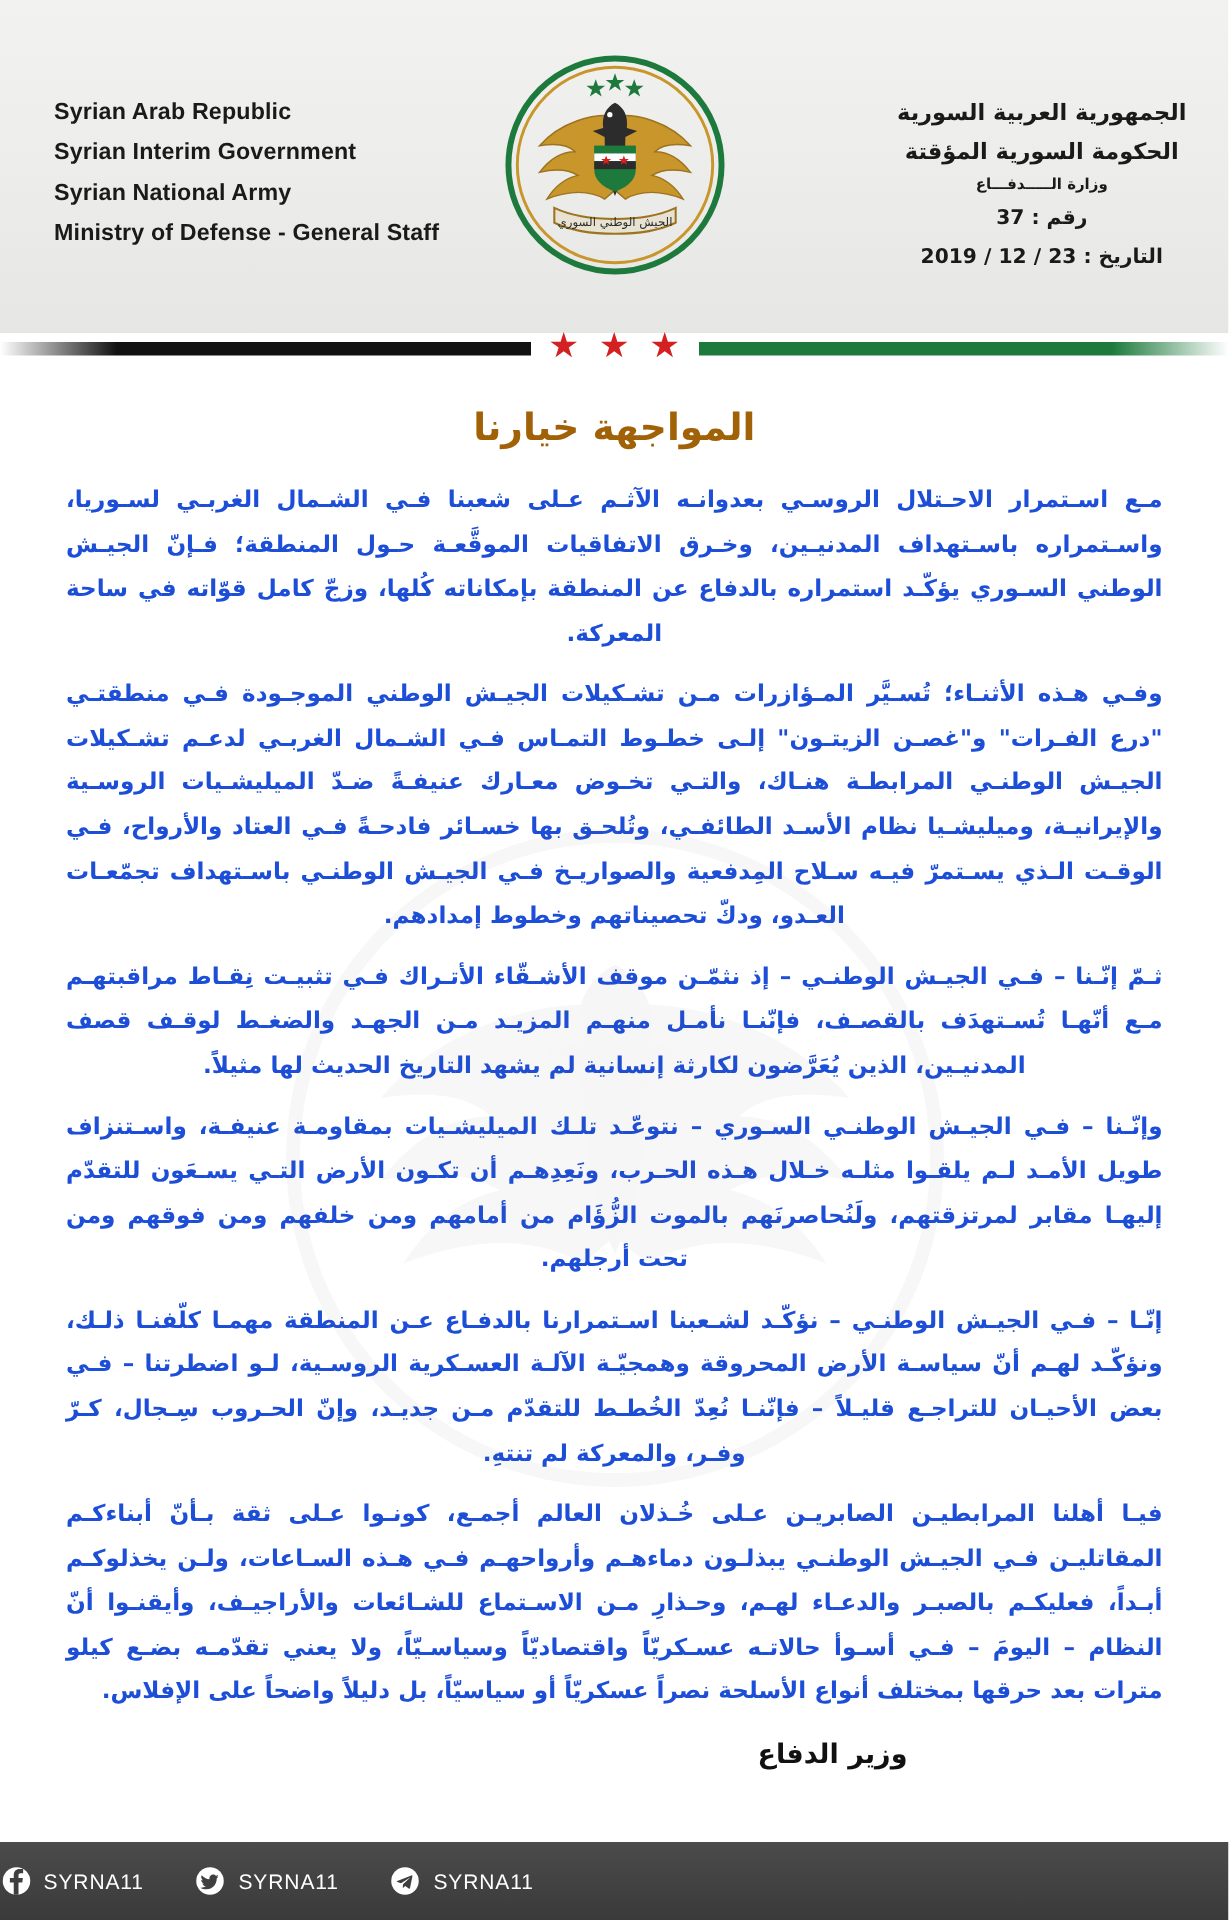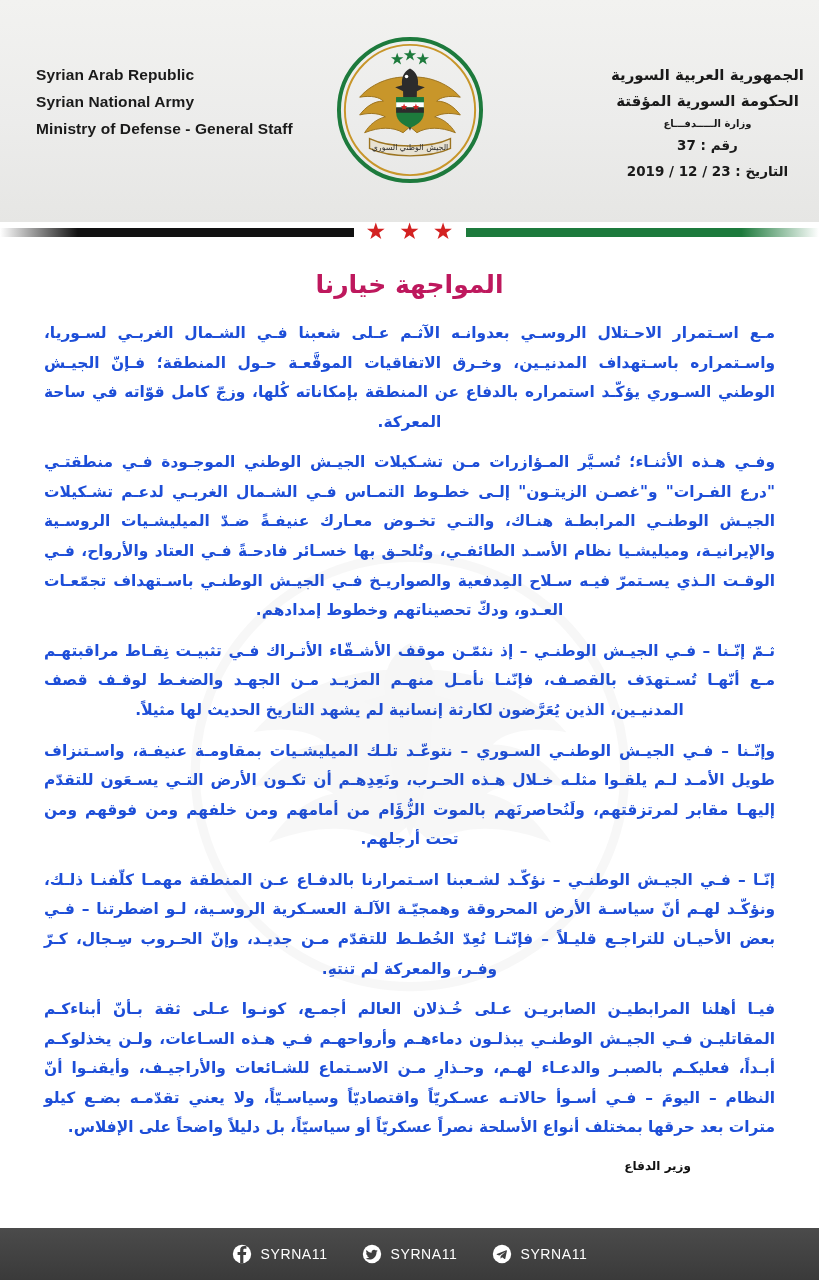"Syrian Arab Republic" .header-inner { padding: 62px 15px 0 36px -> 62px 28px 0 36px }
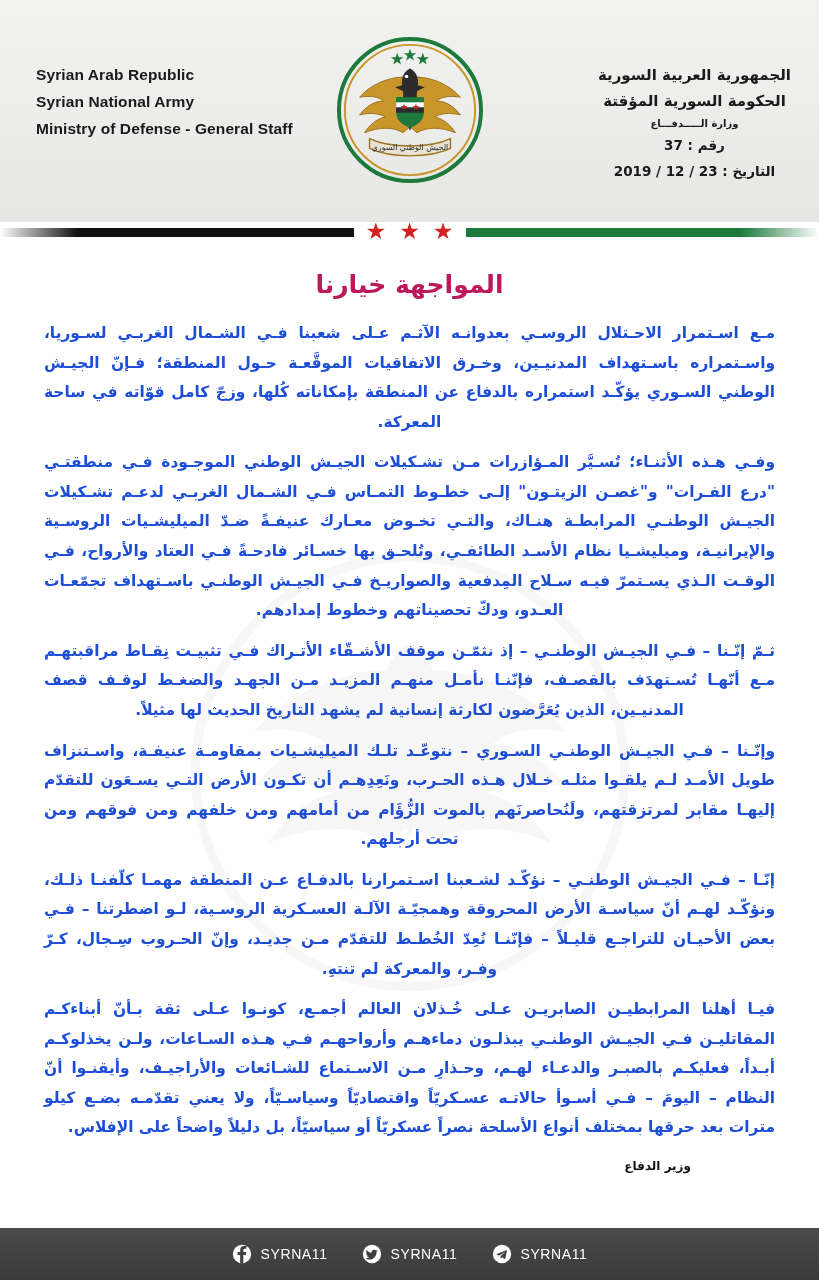"Syrian Interim Government" div { html: none -> <div>Syrian Interim Government</div> }
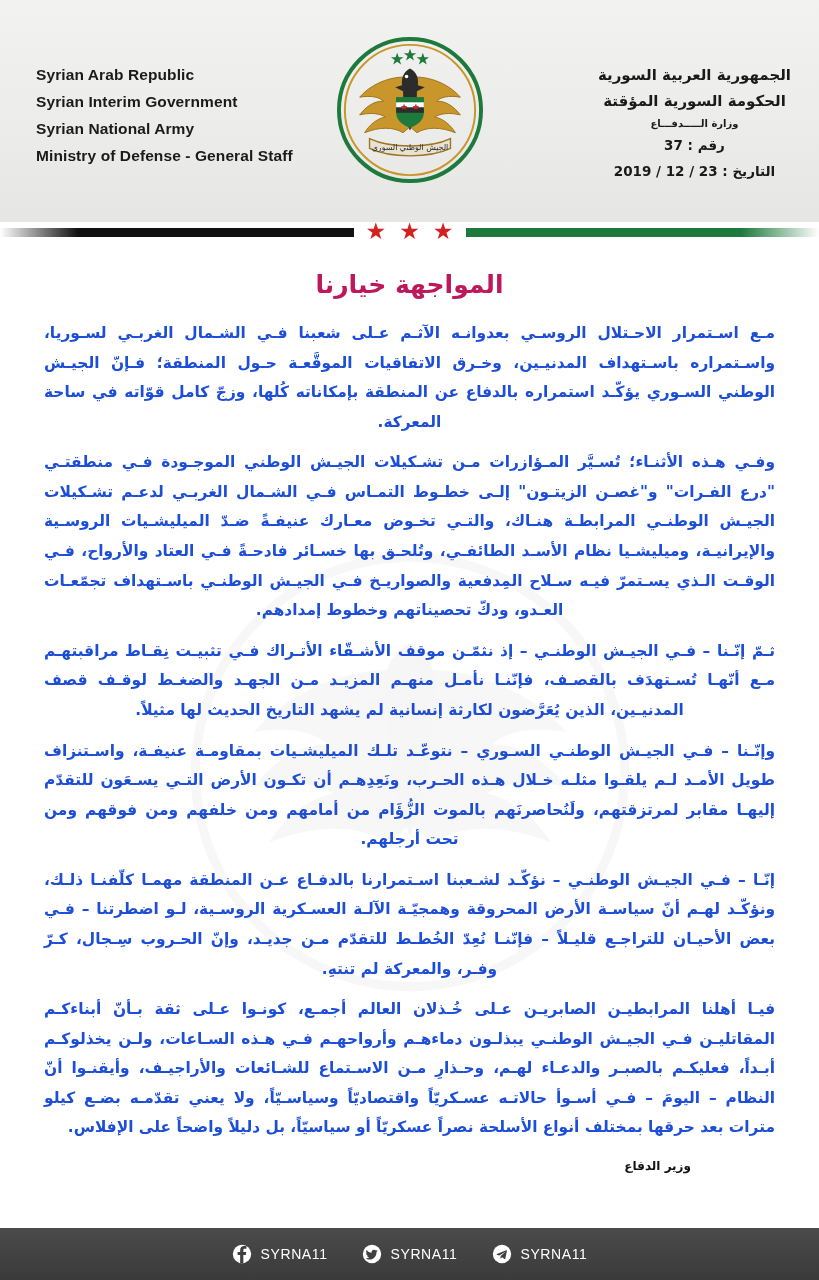"المواجهة خيارنا" .title { color: #be185d -> #a16207 }
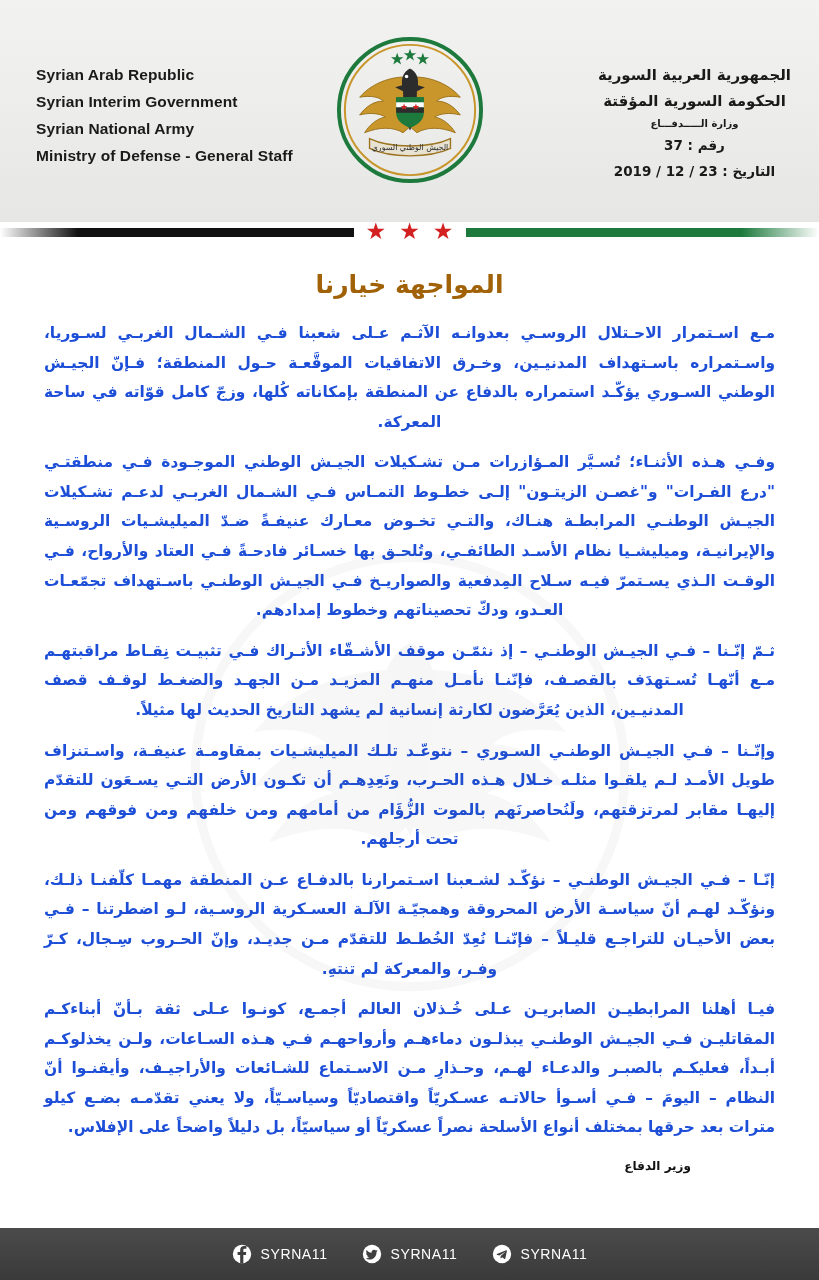"وزير الدفاع" .signature { font-size: 12px -> 18px; text-align: right -> left }
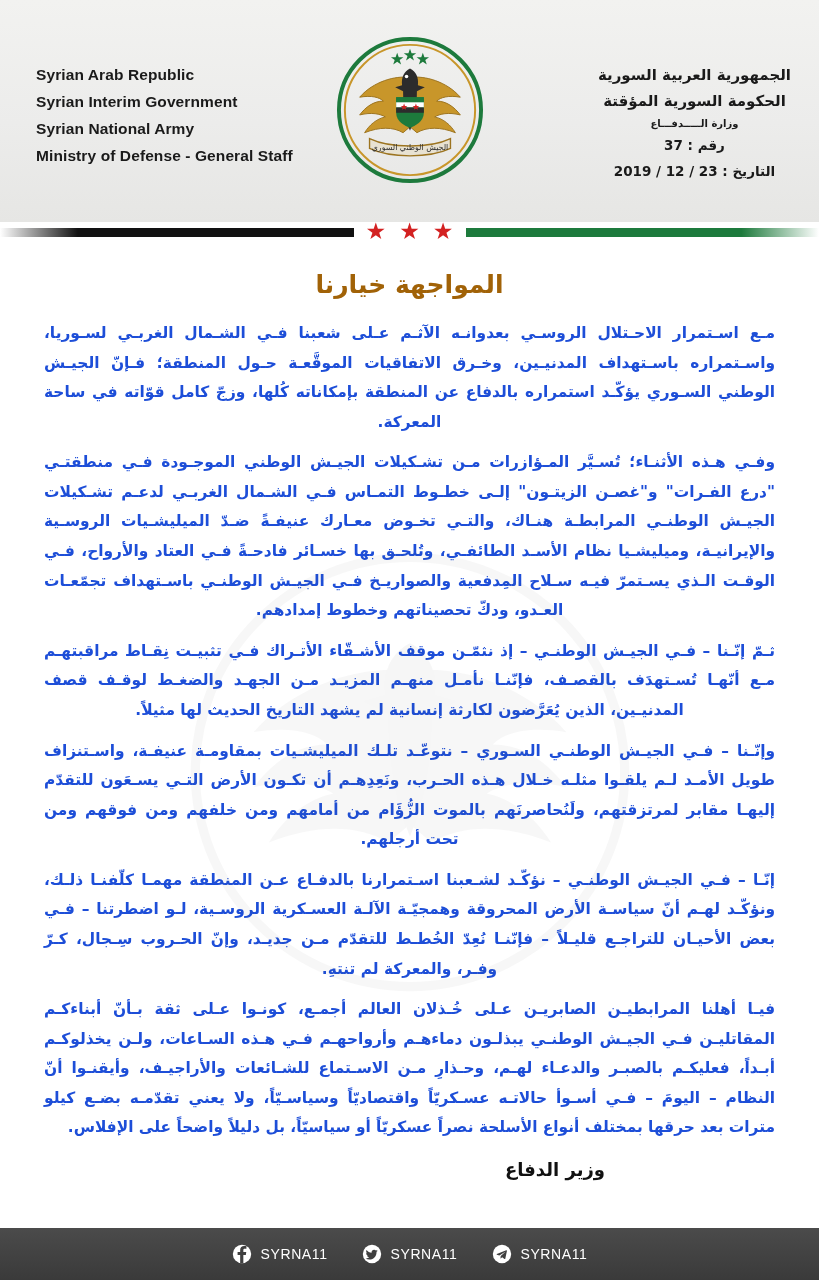"SYRNA11" .footer { justify-content: center -> none }
